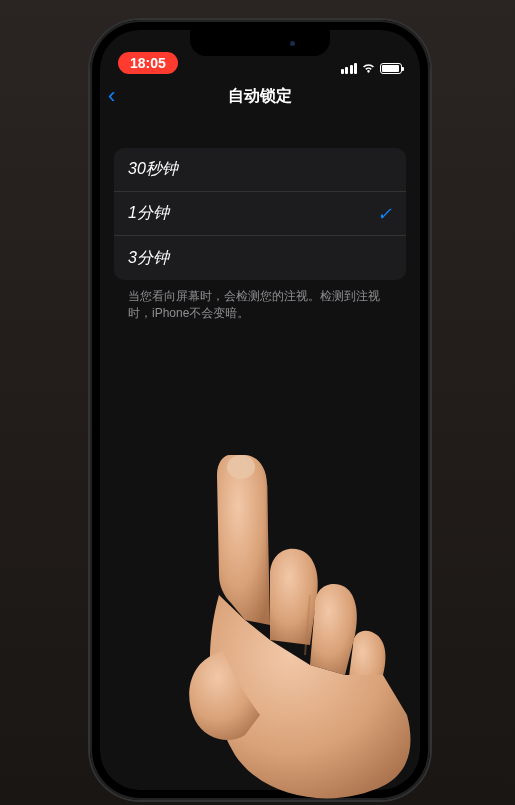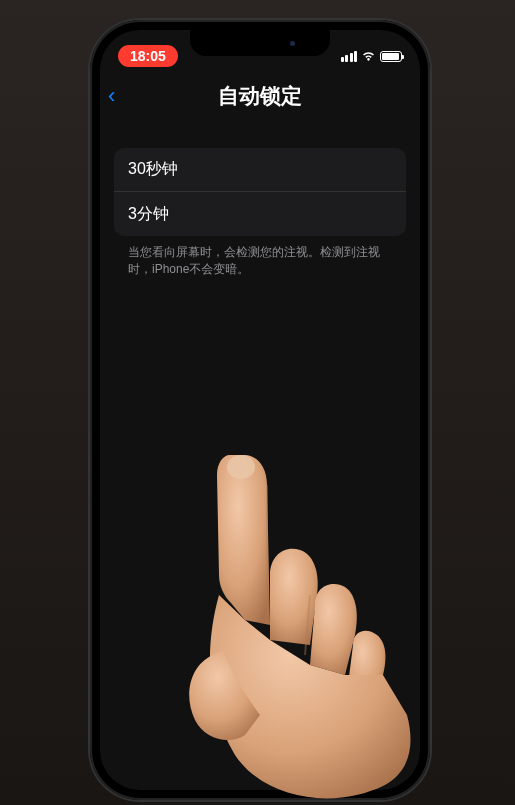"18:05" .status-bar { align-items: center -> flex-end }
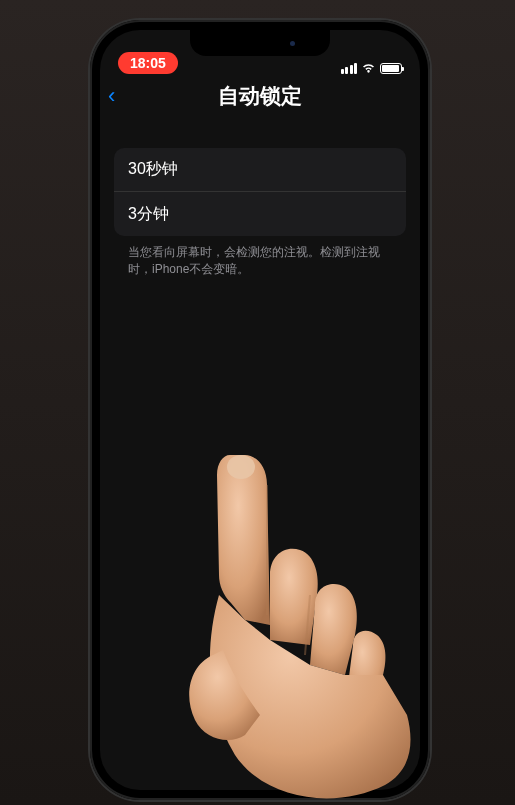"自动锁定" .nav-title { font-size: 21px -> 16px }
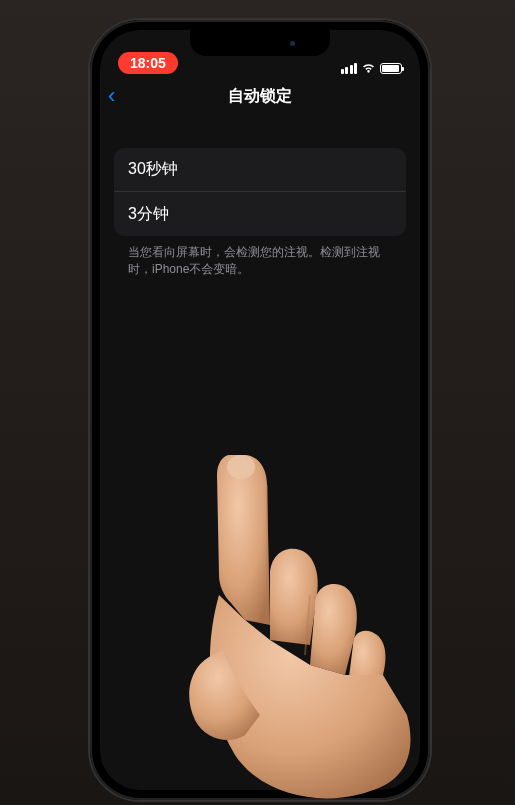"30秒钟" .list { font-style: none -> italic }
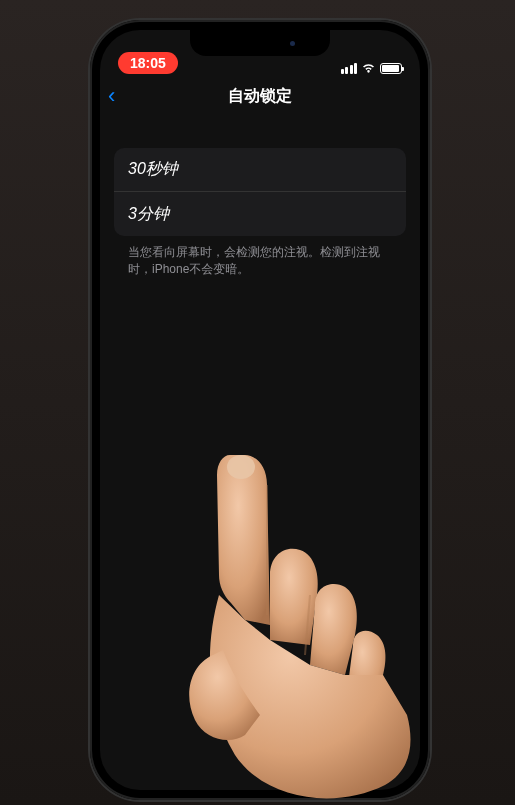"1分钟" div.list-item { html: none -> <div> <span>1分钟</span> <span>✓</span> </div> }
